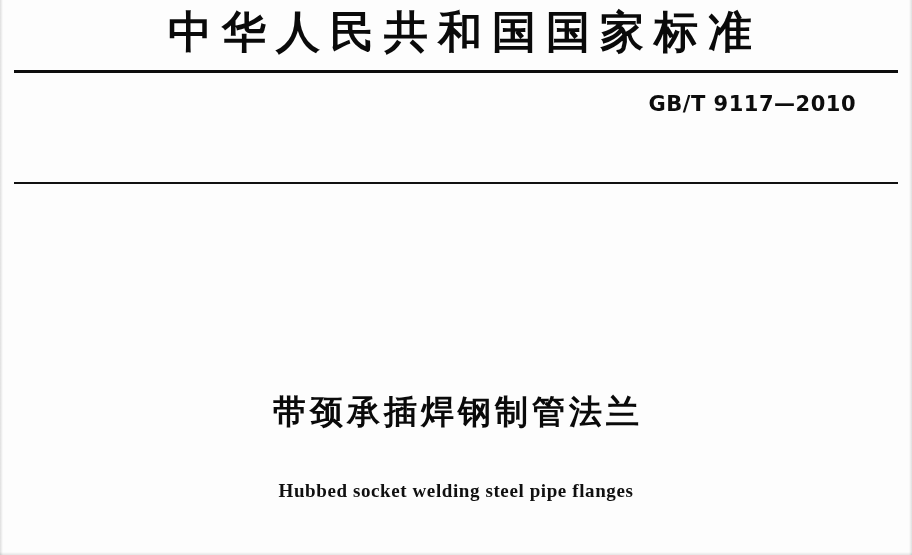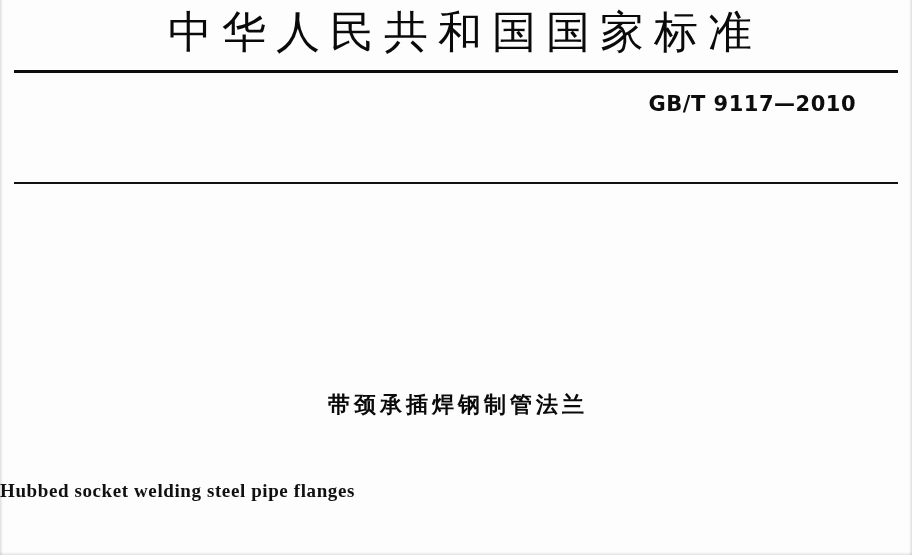"中华人民共和国国家标准" .national-title { font-weight: normal -> bold }
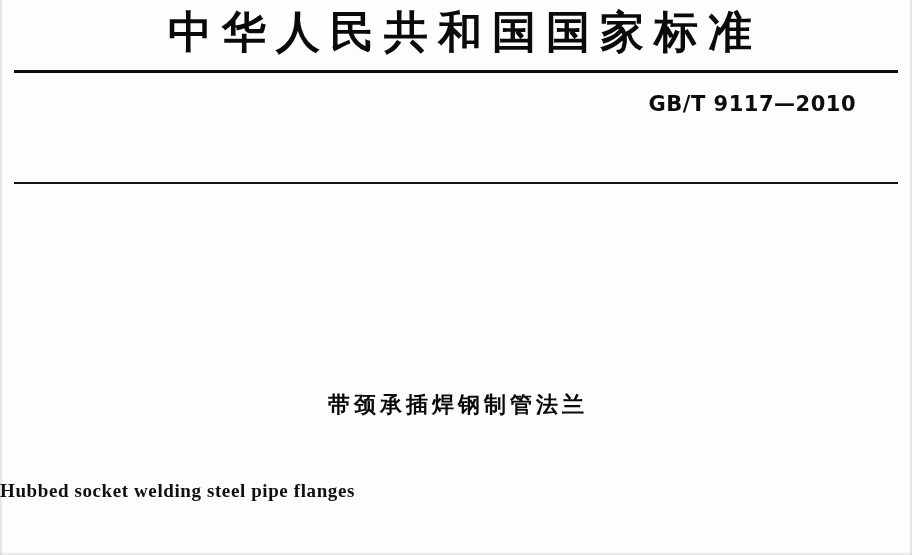"带颈承插焊钢制管法兰" .doc-title-cn { font-size: 22px -> 33px }
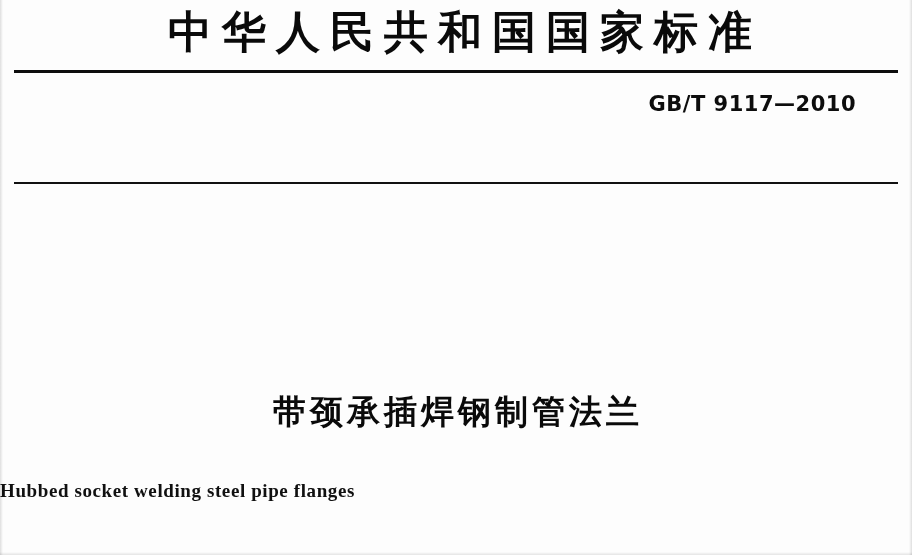"Hubbed socket welding steel pipe" .doc-title-en { text-align: none -> center }
